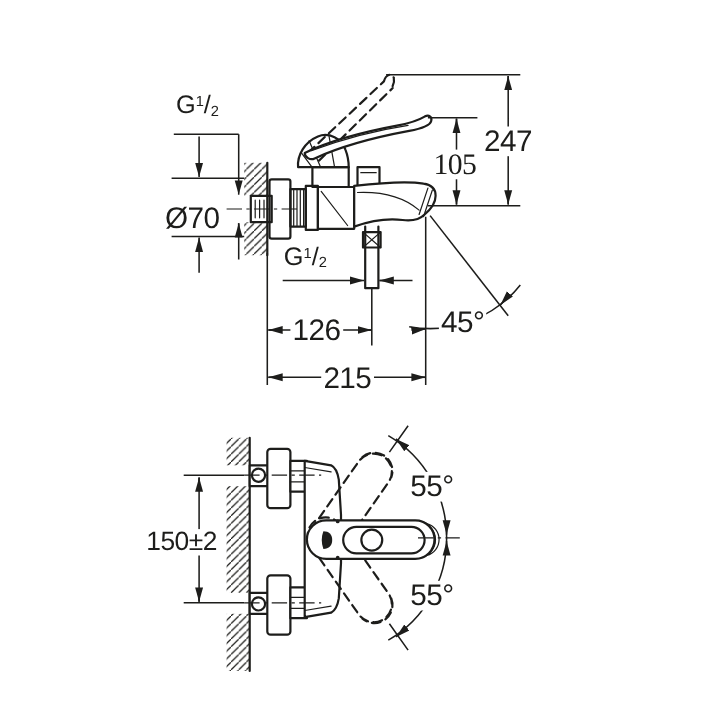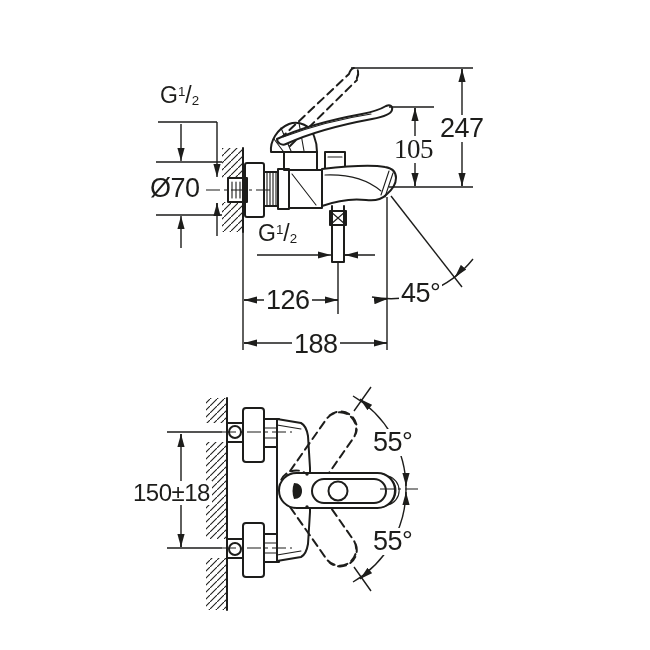"Ø70" div.label { top: 175px -> 185px }
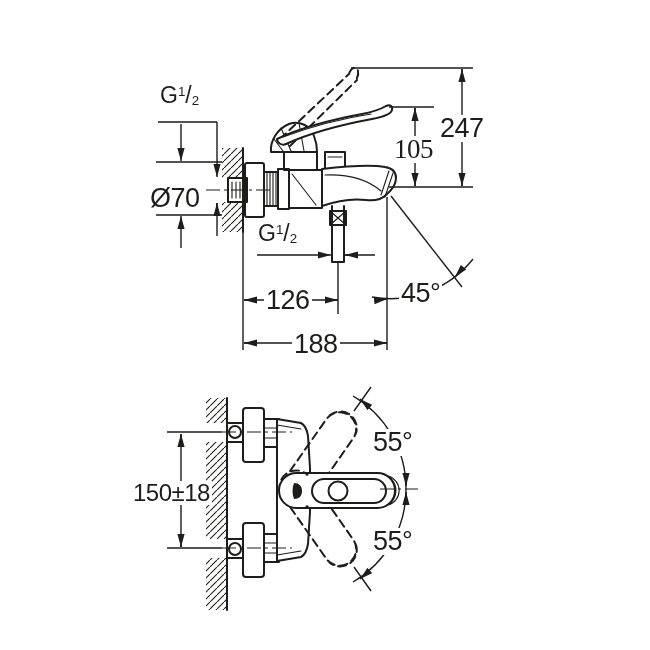"188" div.label { text: 188 -> 215 }
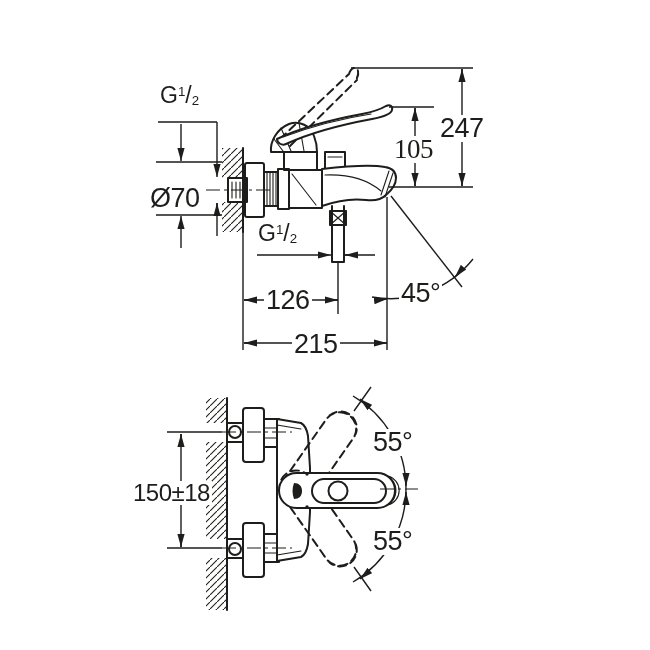"150±18" div.label { text: 18 -> 2 }
